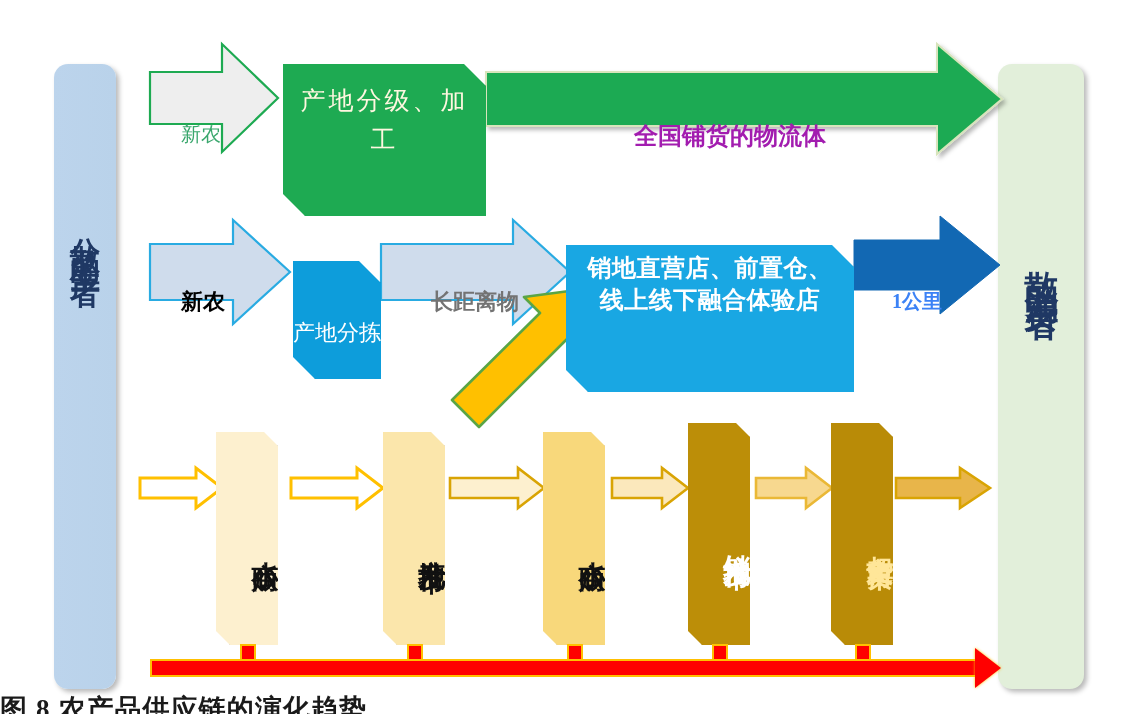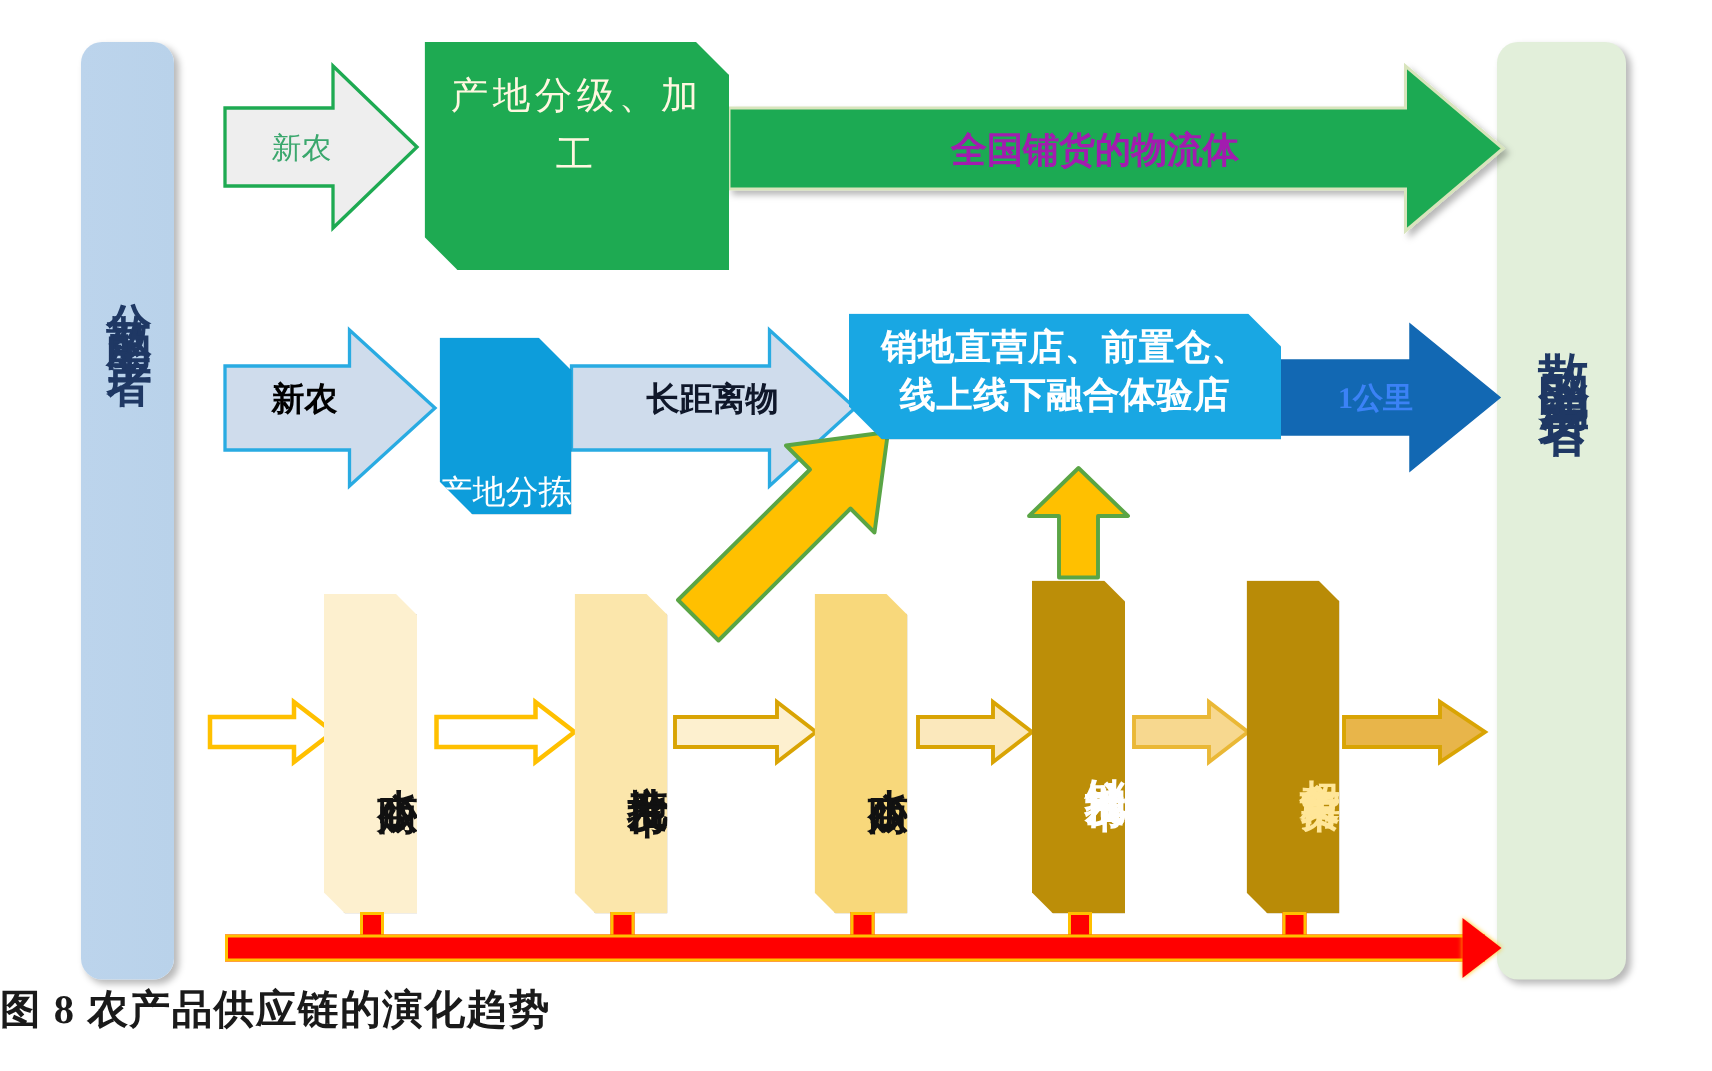"产地分级、加工" .abs { margin-top: none -> 36px }
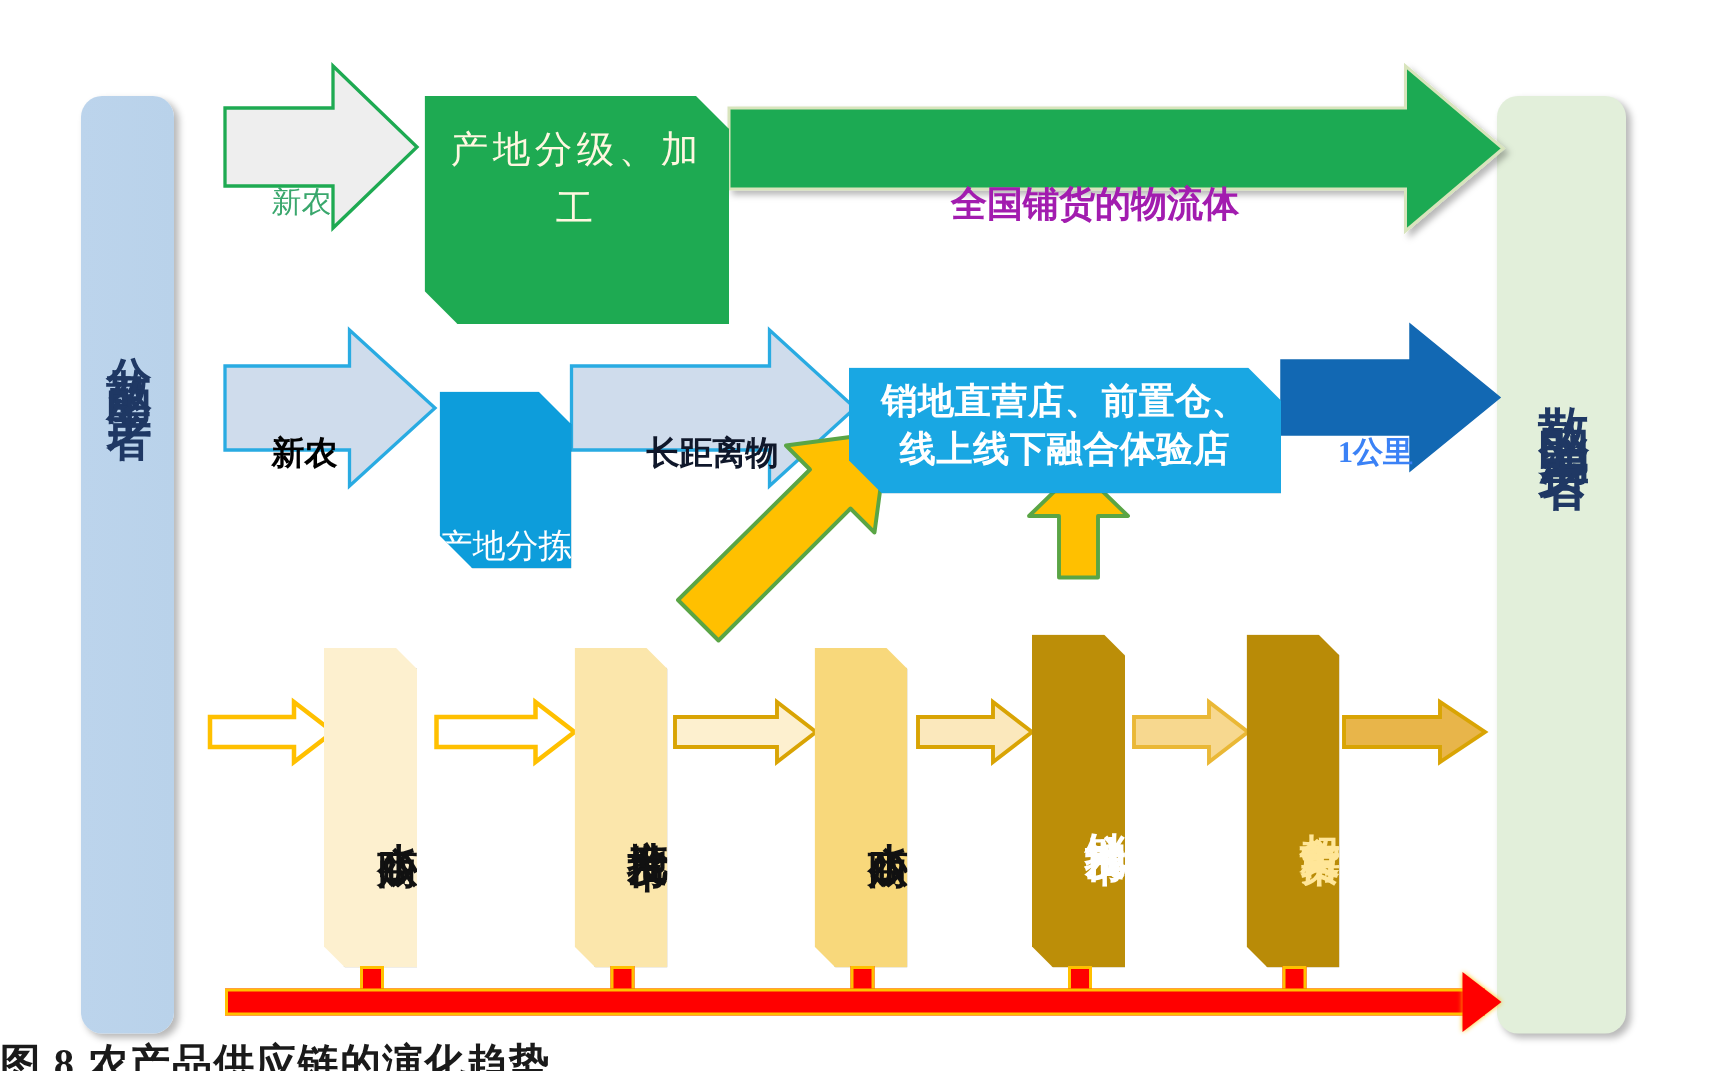"销地直营店、前置仓、线上线下融合体验店" .blue-big { height: 84px -> 147px }
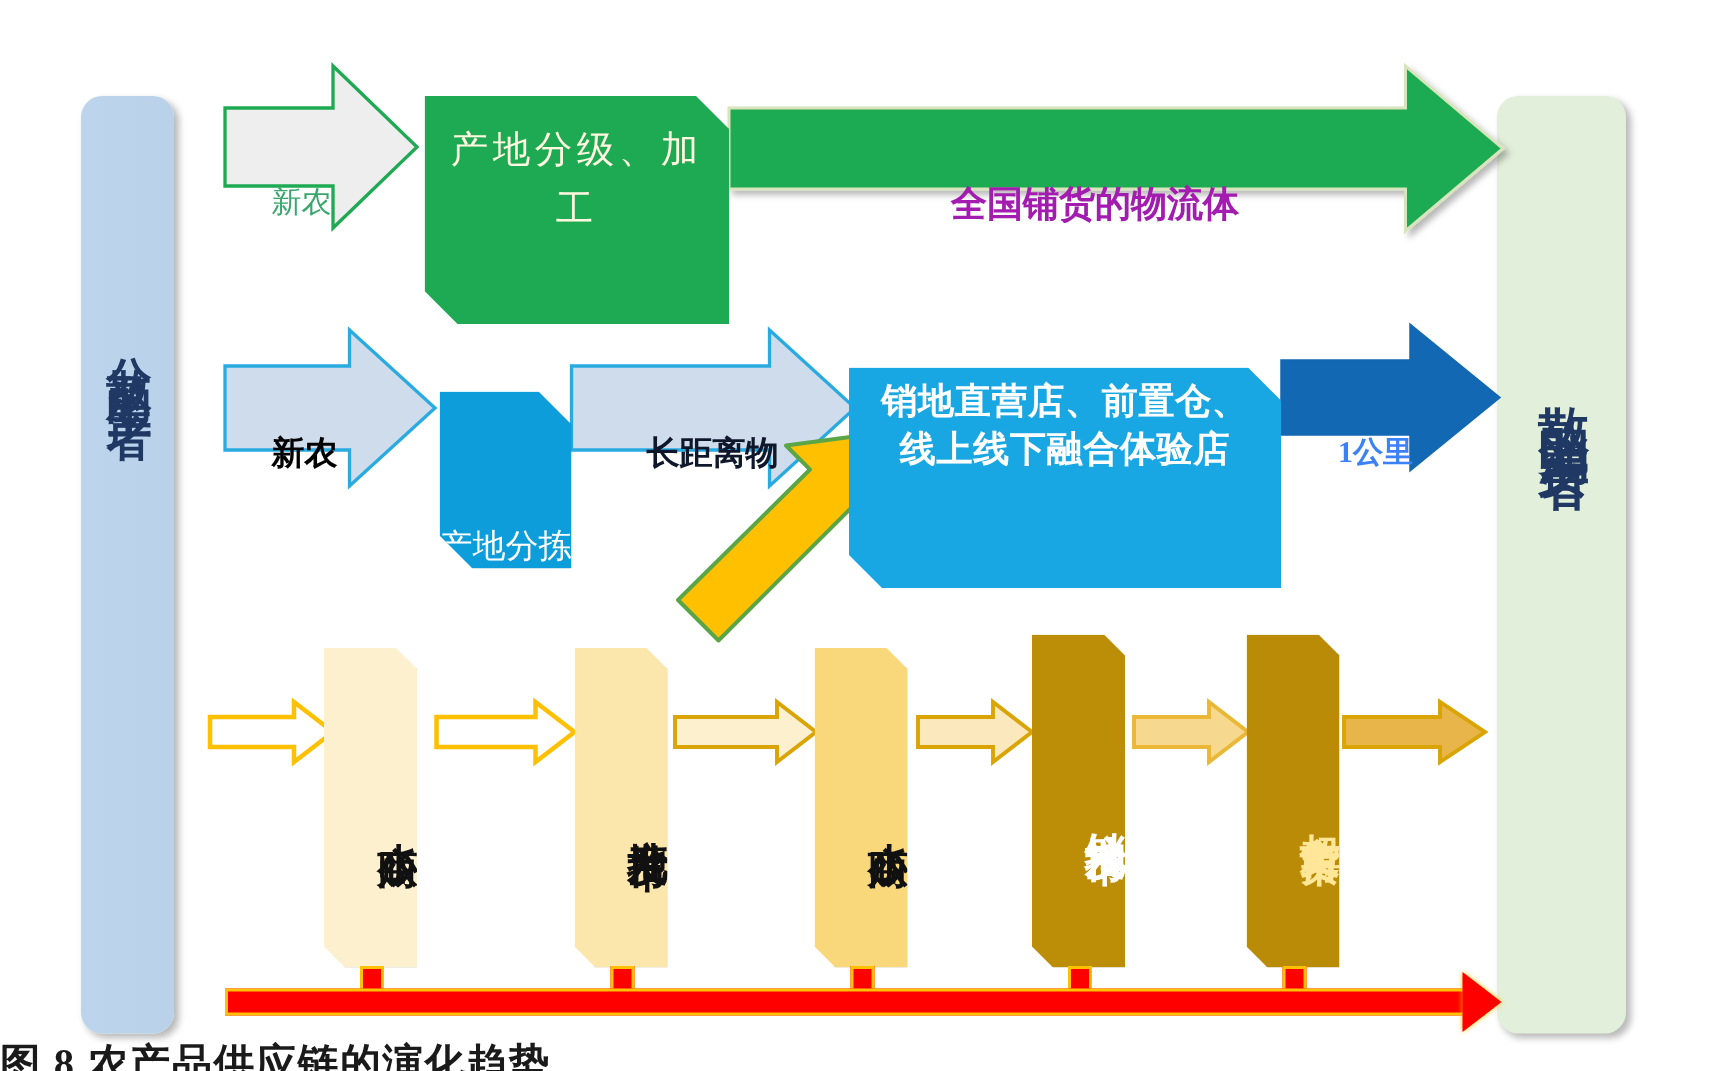"长距离物" .lab-long { color: #0f172a -> #737373 }
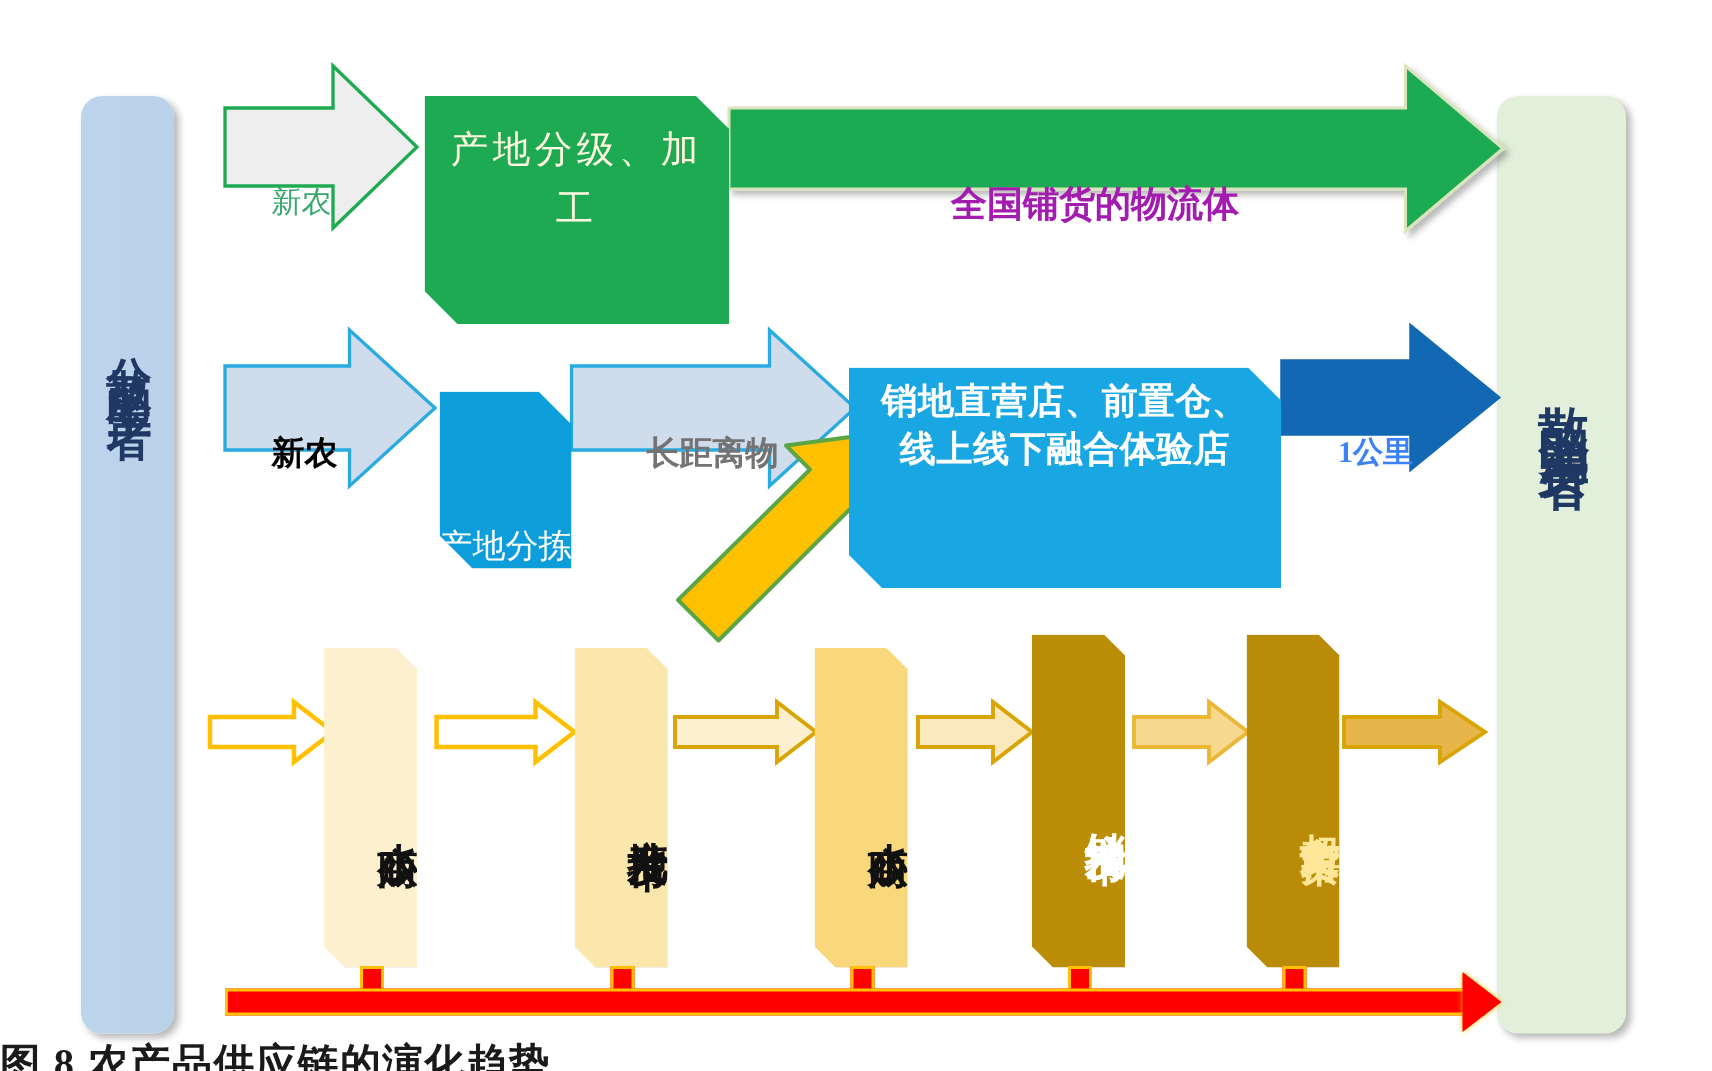"产地分拣" .blue-small { align-items: flex-end -> center }
